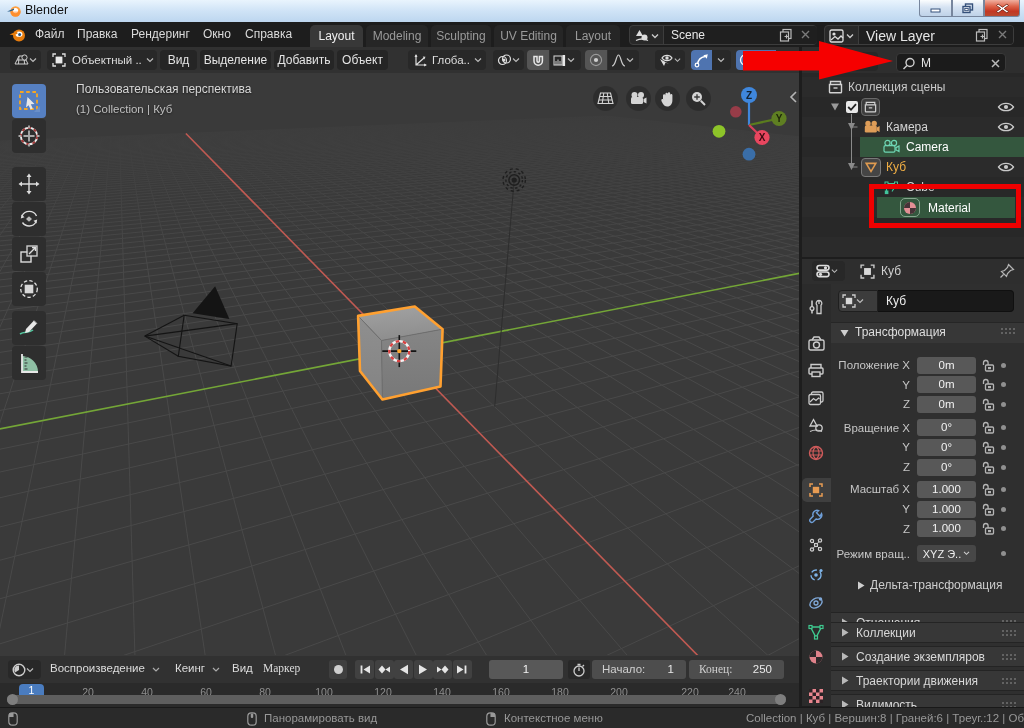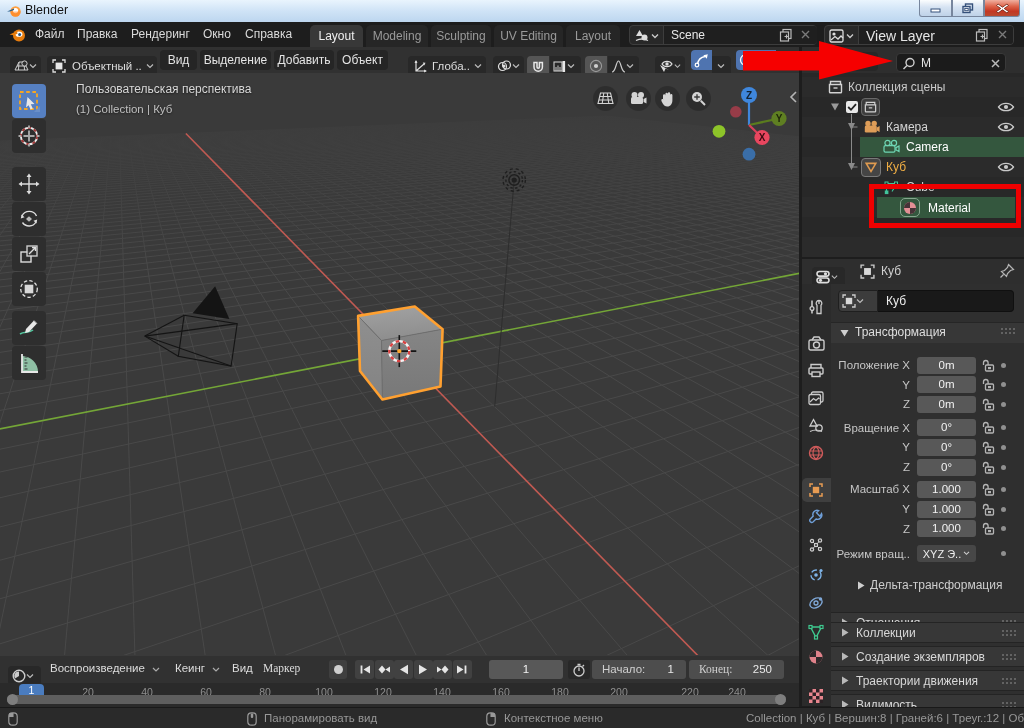"Объектный .." .hbtn { margin-top: 6px -> none }
